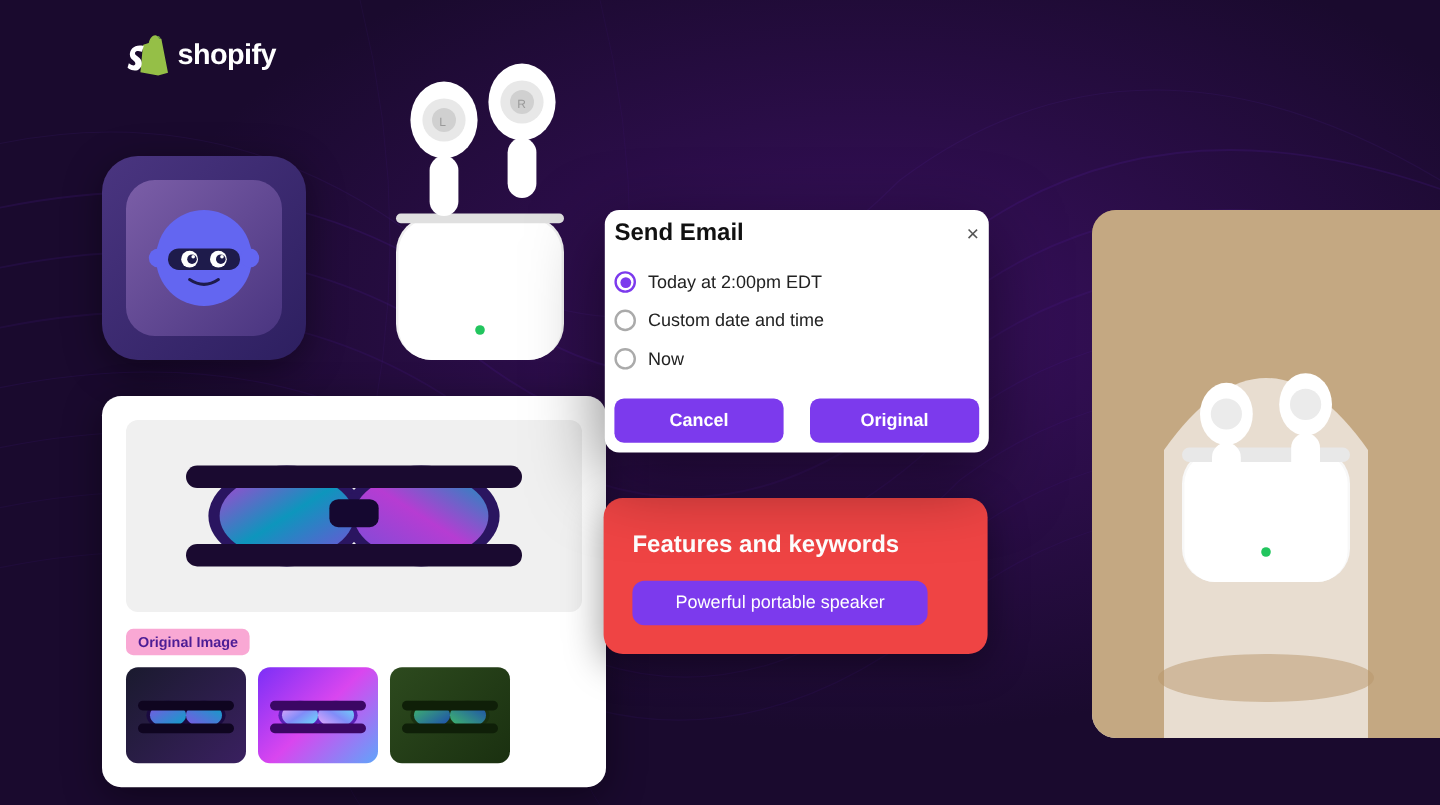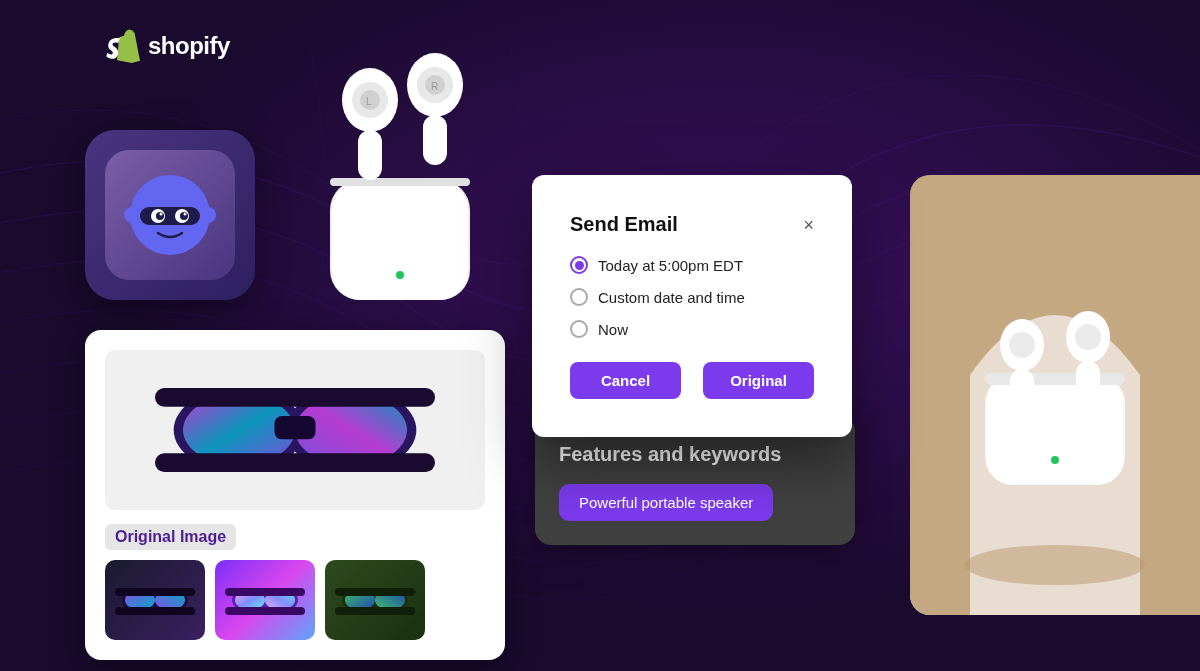"Send Email" .send-email-dialog { left: 532px -> 504px; padding: 38px -> 8px }
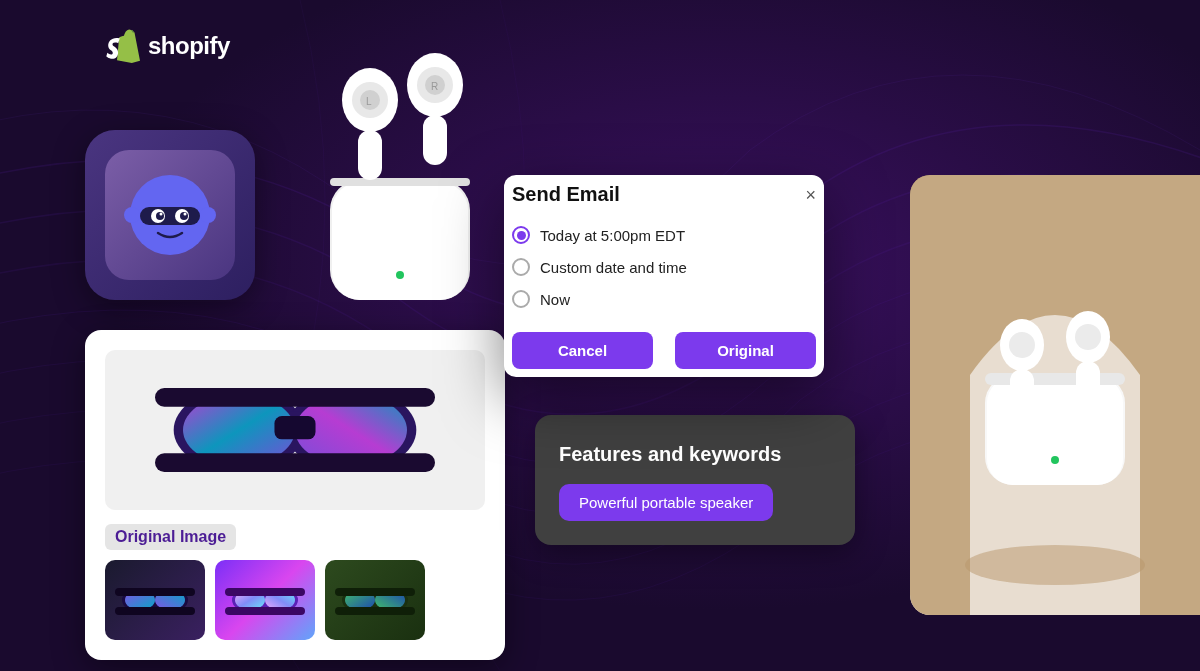"Today at 5:00pm EDT" span { text: 5:00pm -> 2:00pm }
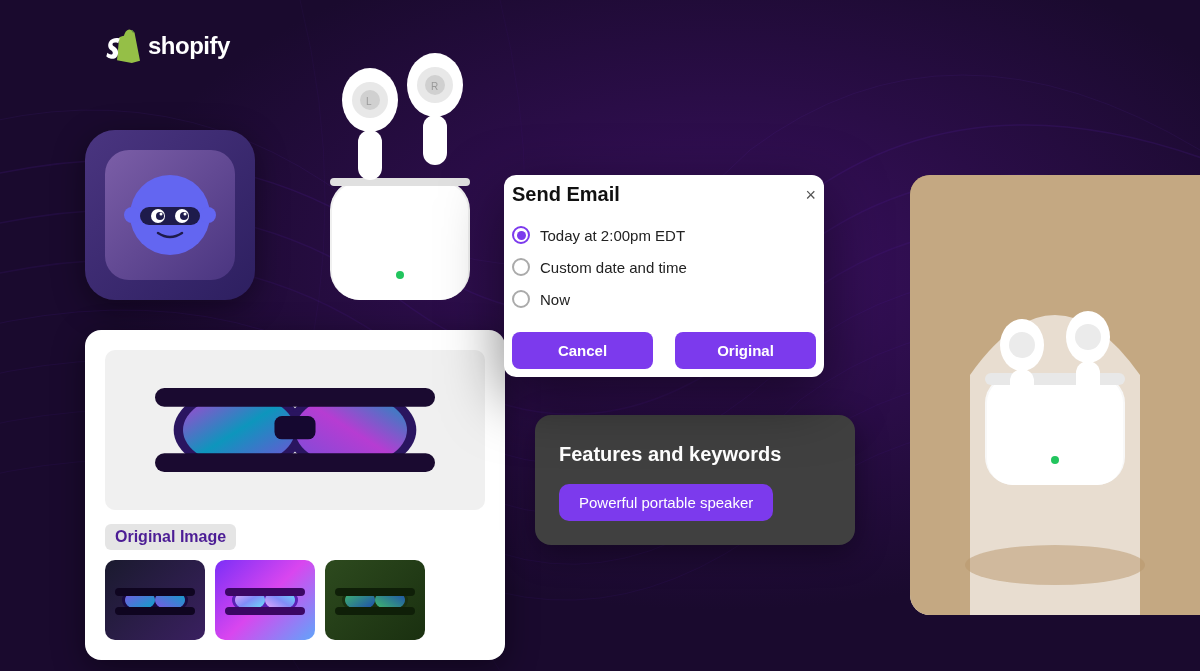"Features and keywords" .features-card { background: #404040 -> #ef4444; left: 535px -> 503px }
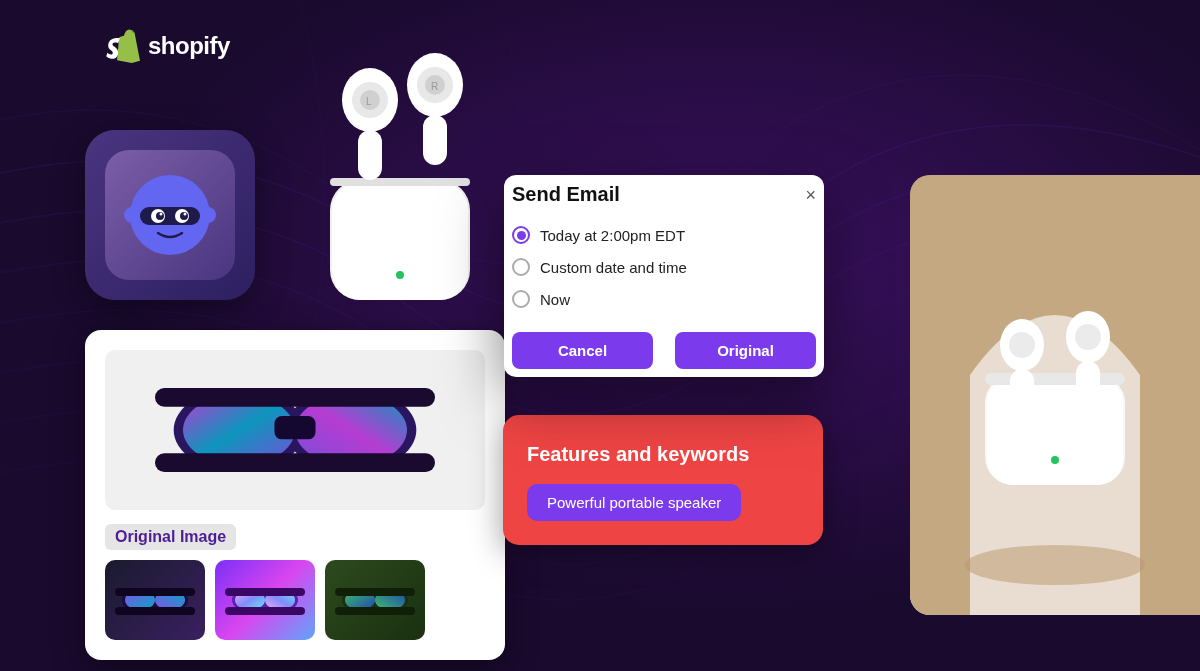"Powerful portable speaker" .features-keyword-pill { padding: 10px 20px -> 10px 36px }
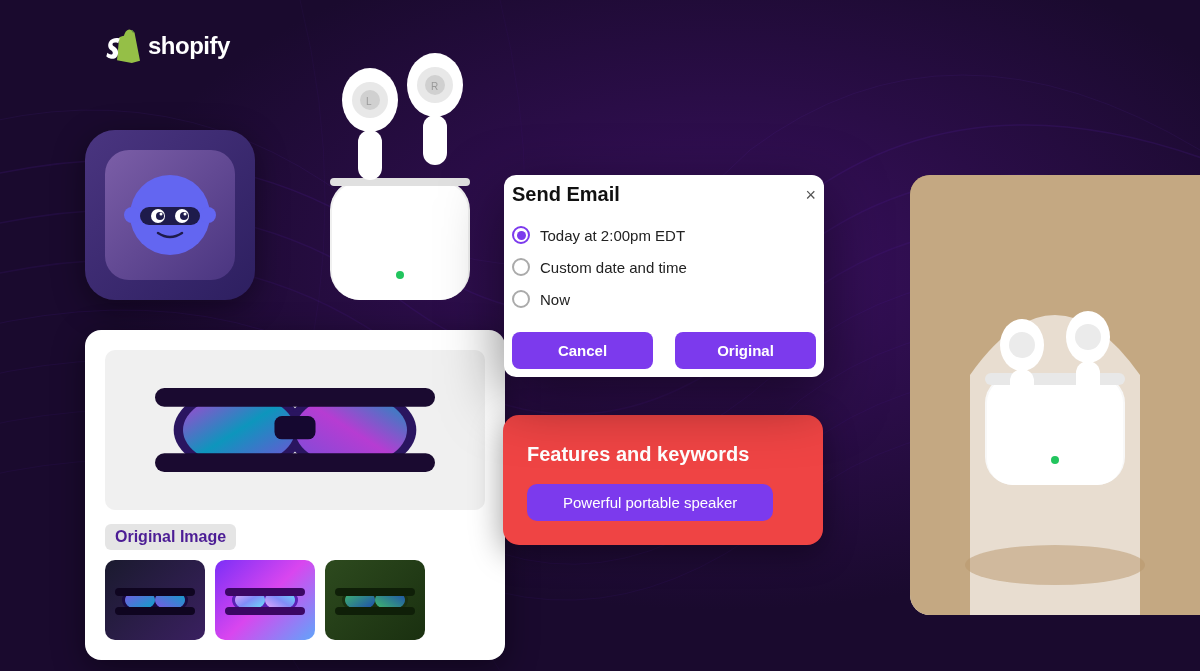"Original Image" .original-image-label { background: #e5e5e5 -> #f9a8d4; font-size: 16px -> 12px }
